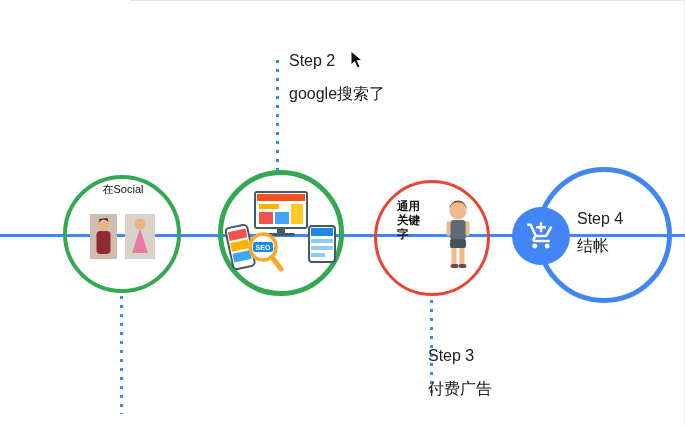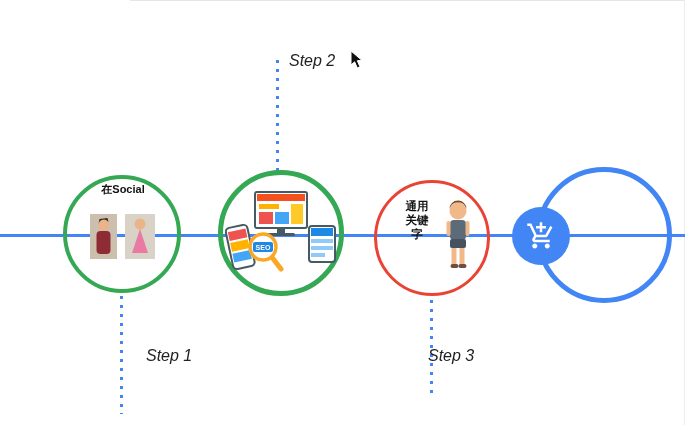"Step 2" .step-block .line { font-style: italic -> none }
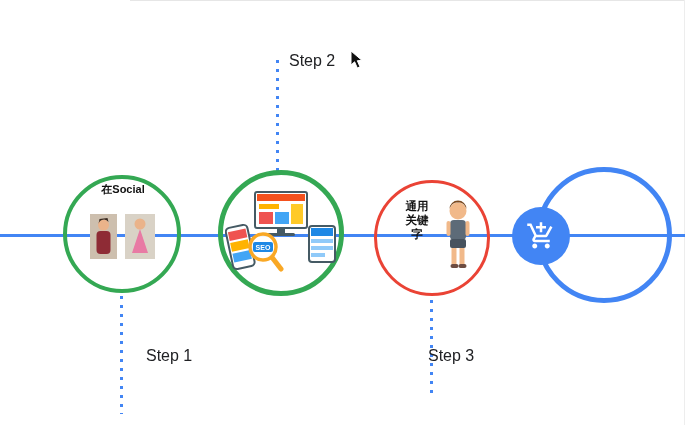"google搜索了" div.line { html: none -> <div>google搜索了</div> }
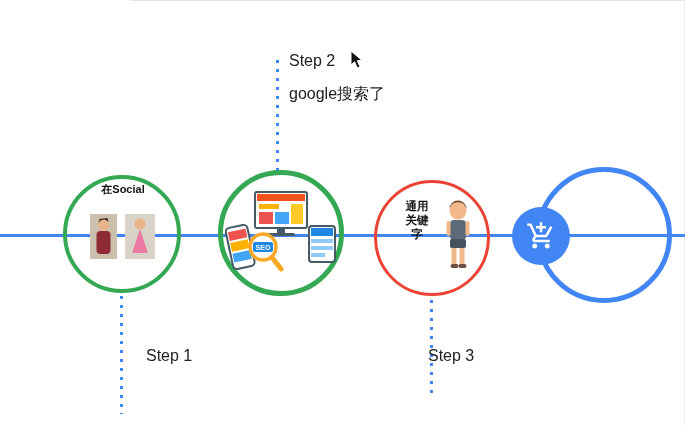"在Social" .c1-label { font-weight: bold -> normal }
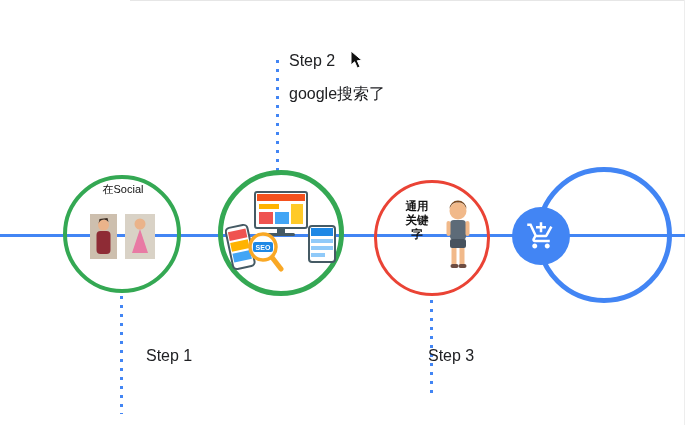"通用" .c3-label { text-align: center -> none }
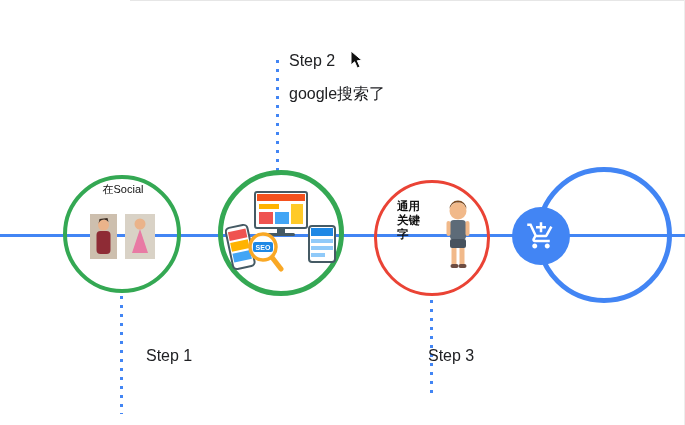"Step 4" div { html: none -> <div>Step 4</div> }
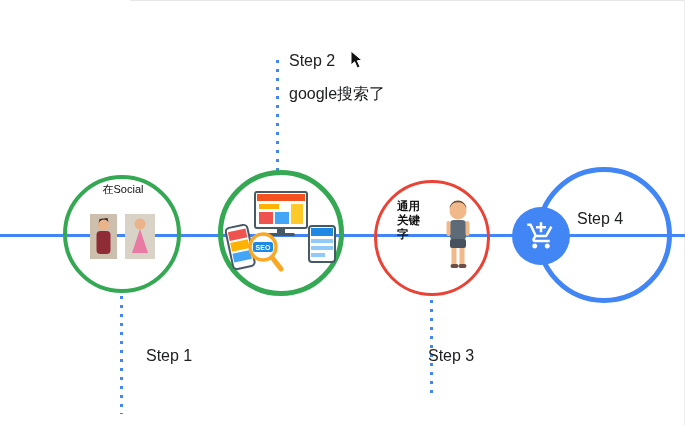"结帐" div { html: none -> <div>结帐</div> }
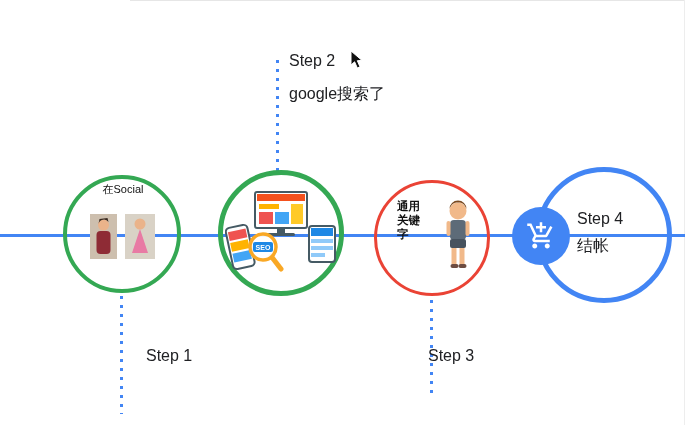"Step 1" div.line { html: <div>Step 1</div> -> none }
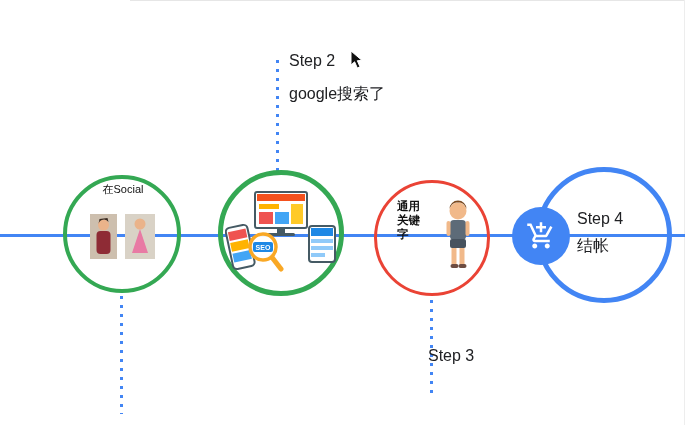"付费广告" div.line { html: none -> <div>付费广告</div> }
